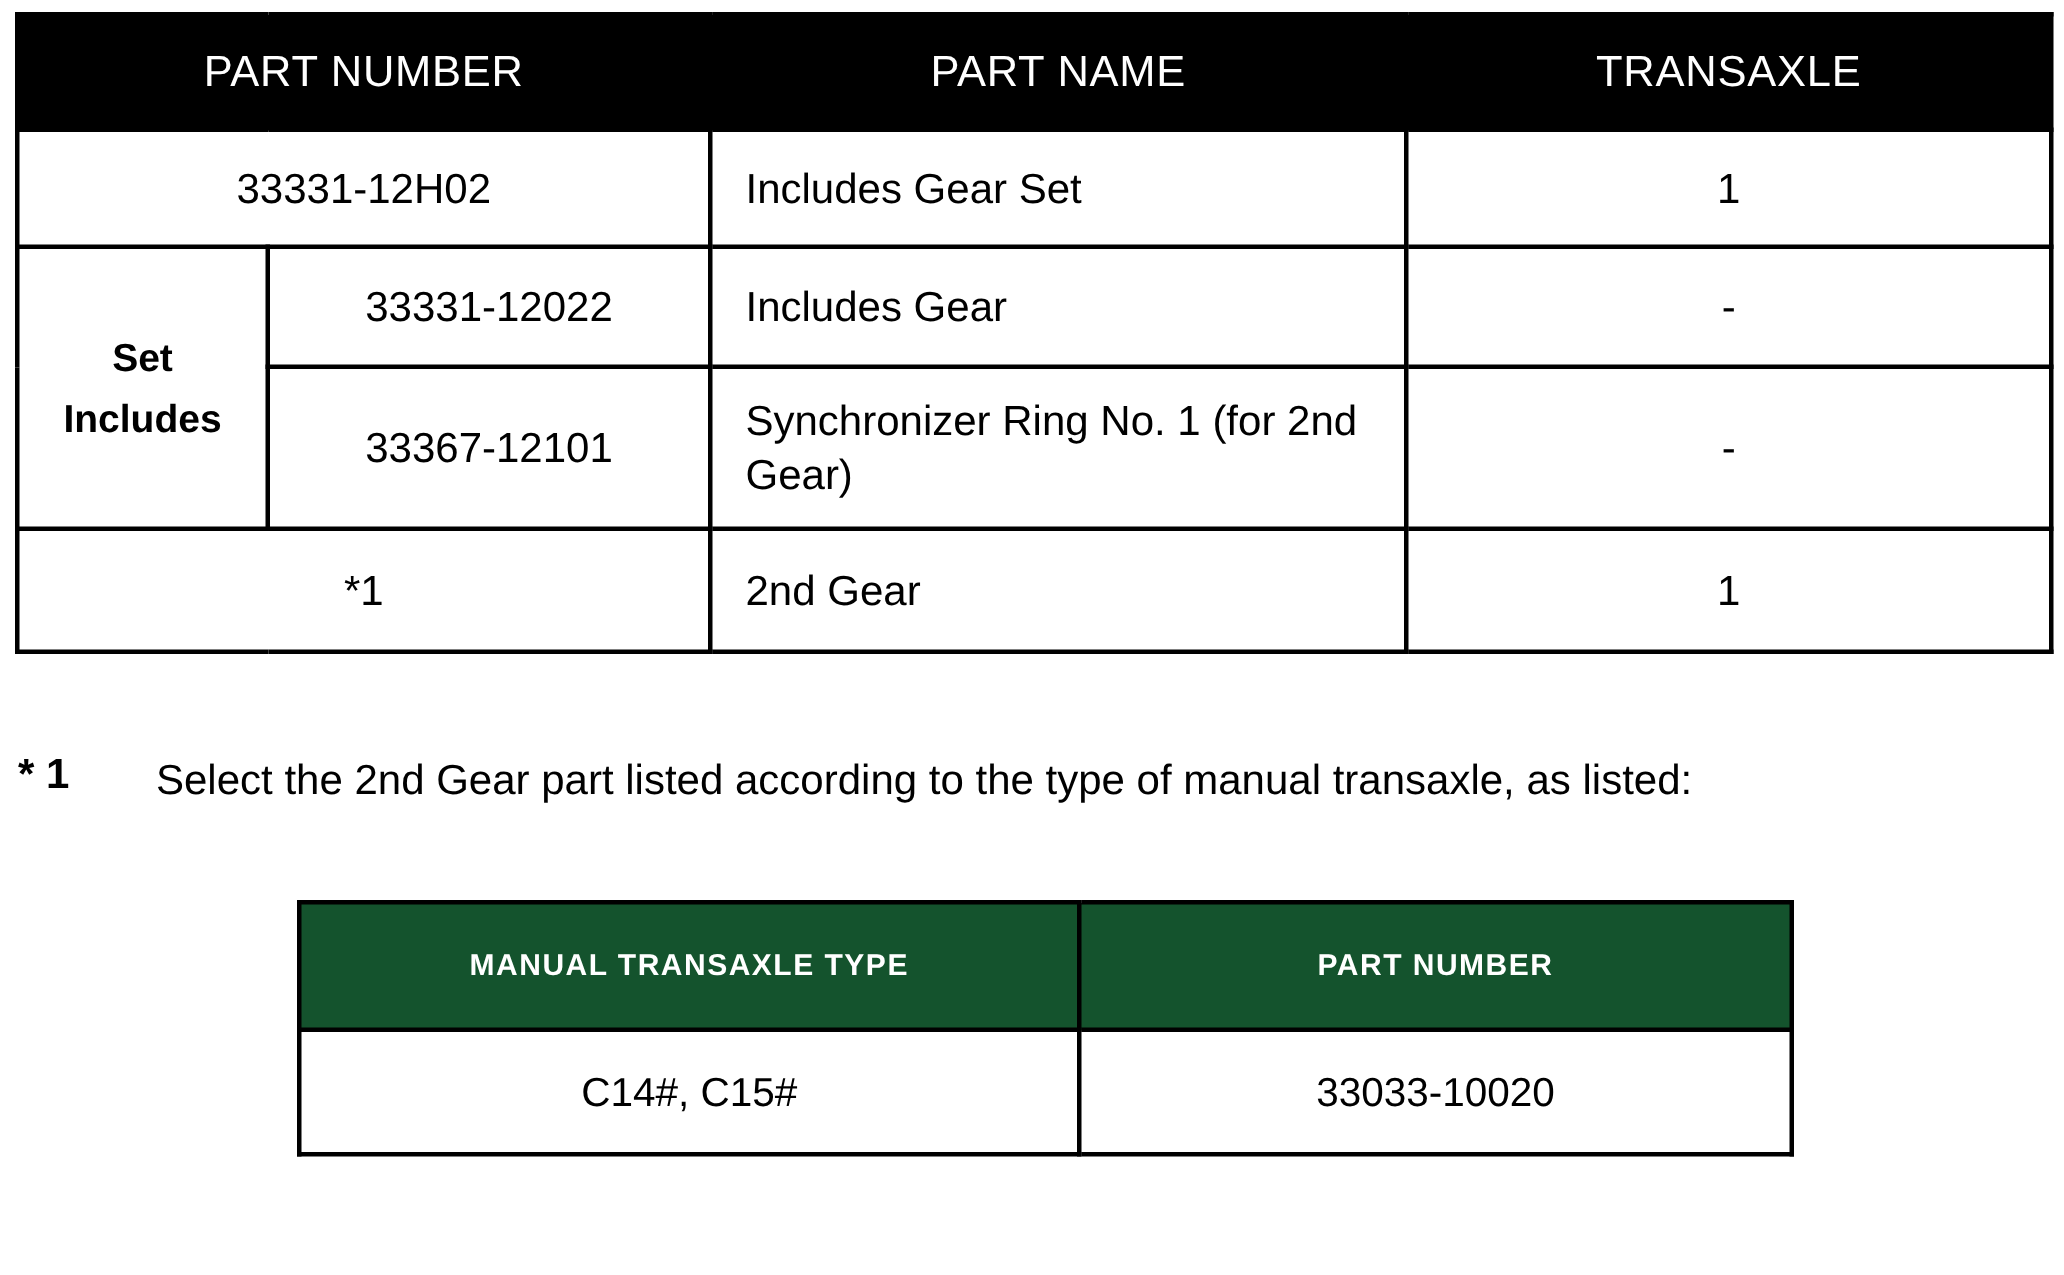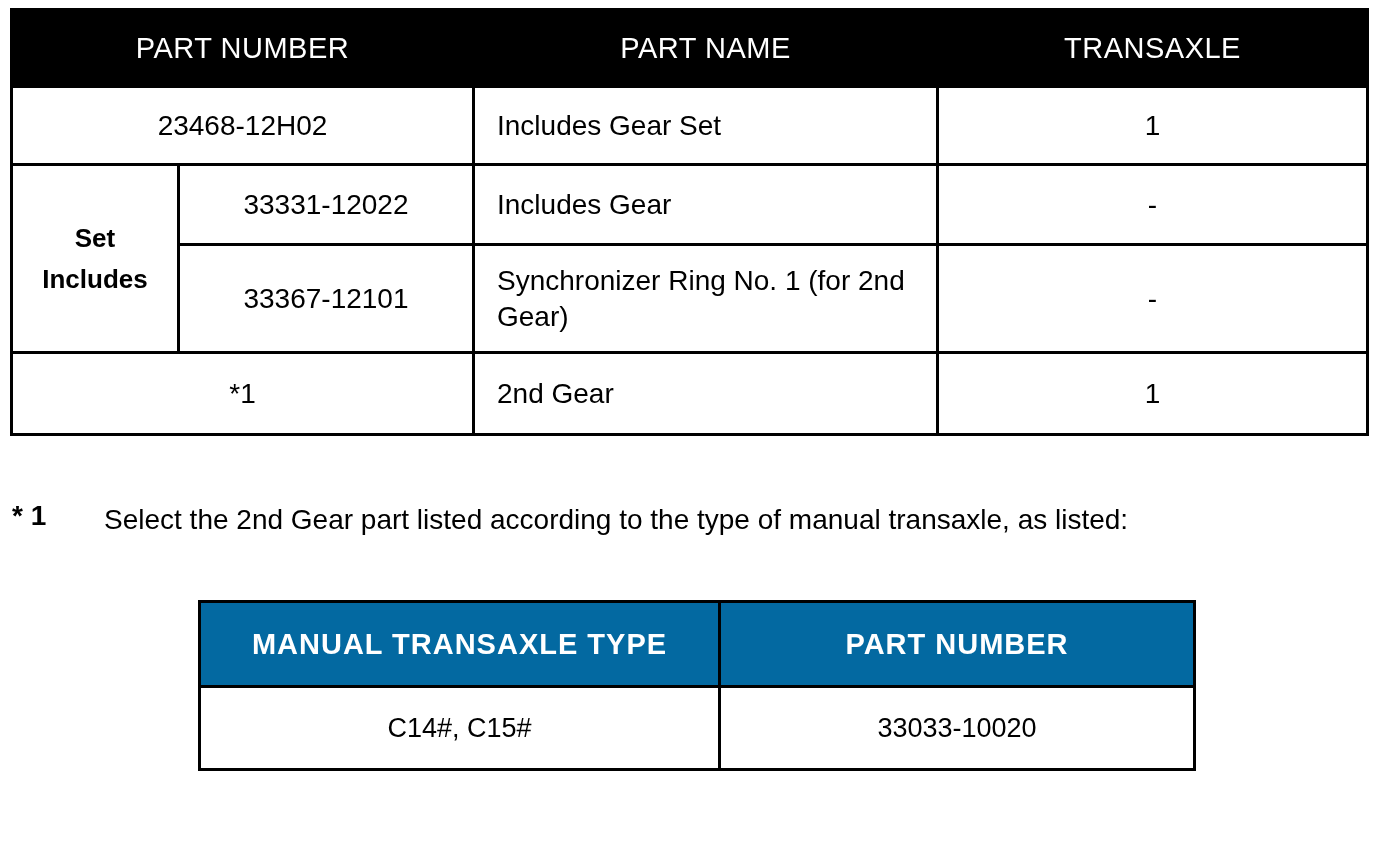"23468-12H02" td.cell { text: 23468-12H02 -> 33331-12H02 }
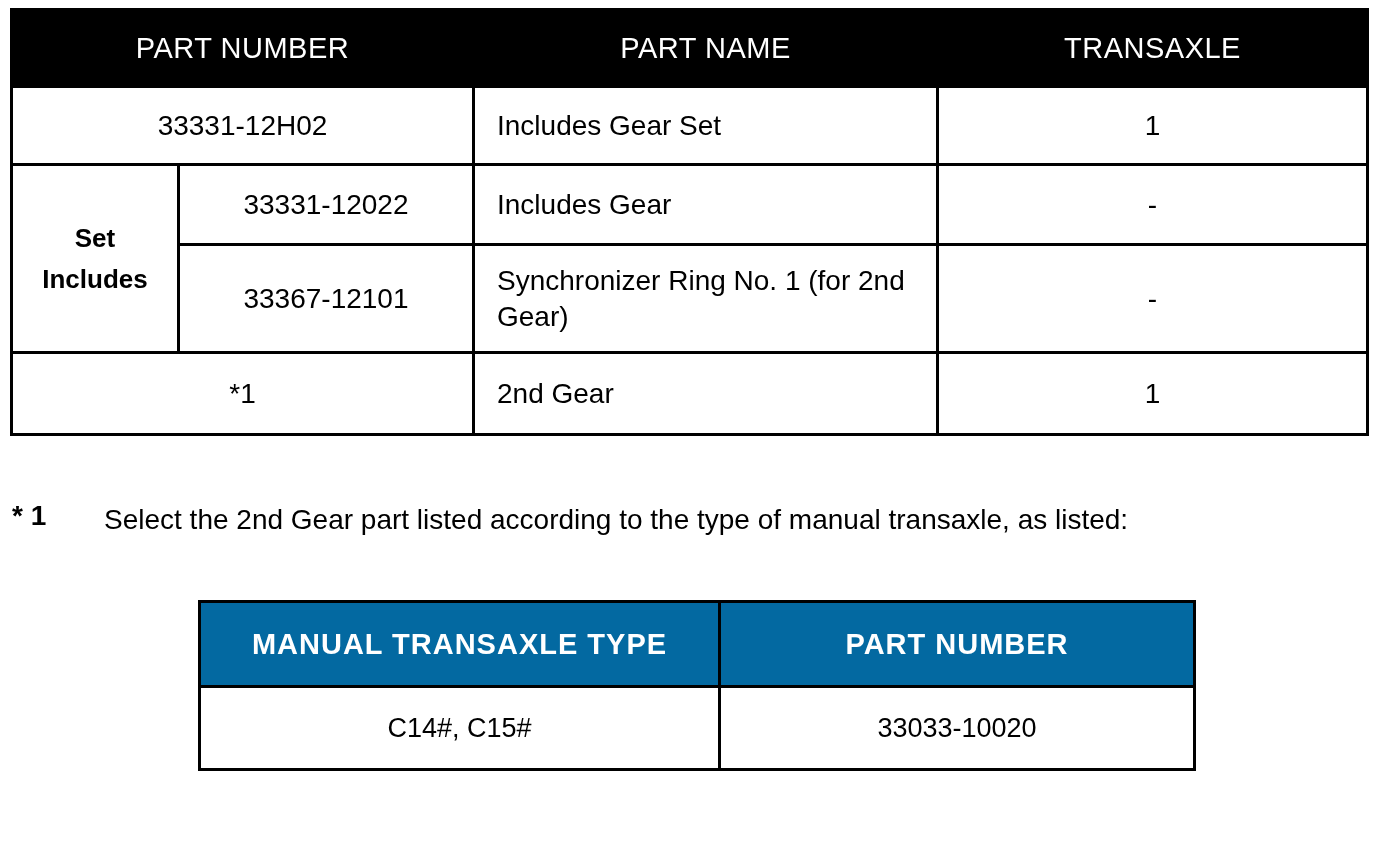"MANUAL TRANSAXLE TYPE" .subhdr { background: #0369a1 -> #14532d; font-size: 29px -> 20px }
